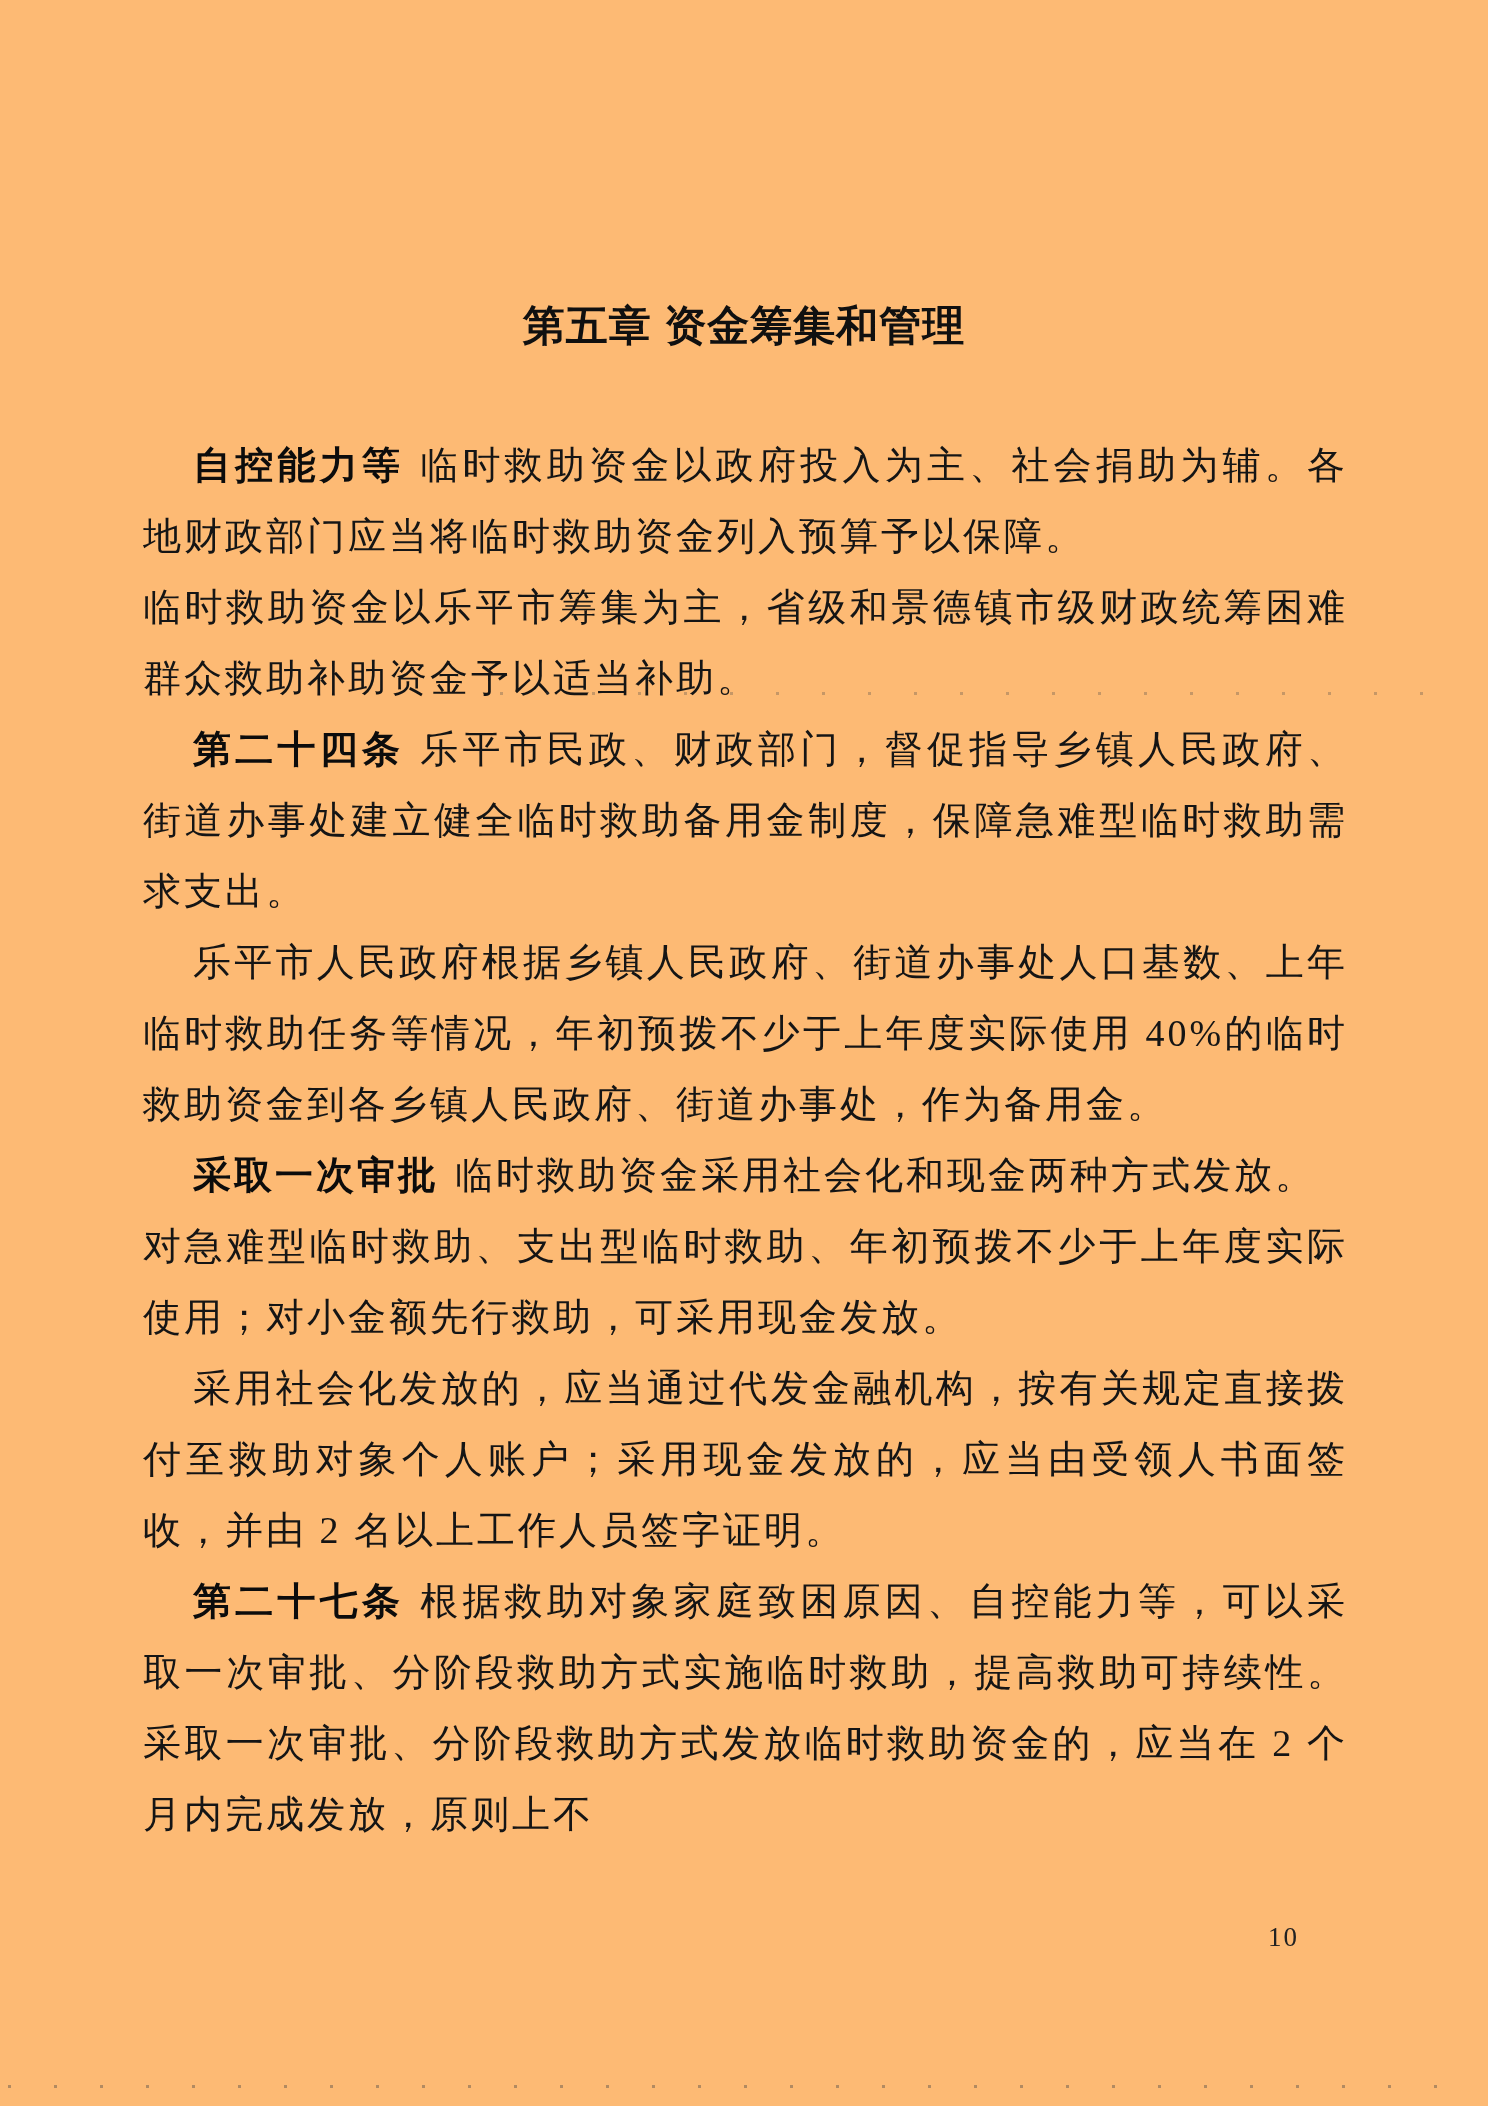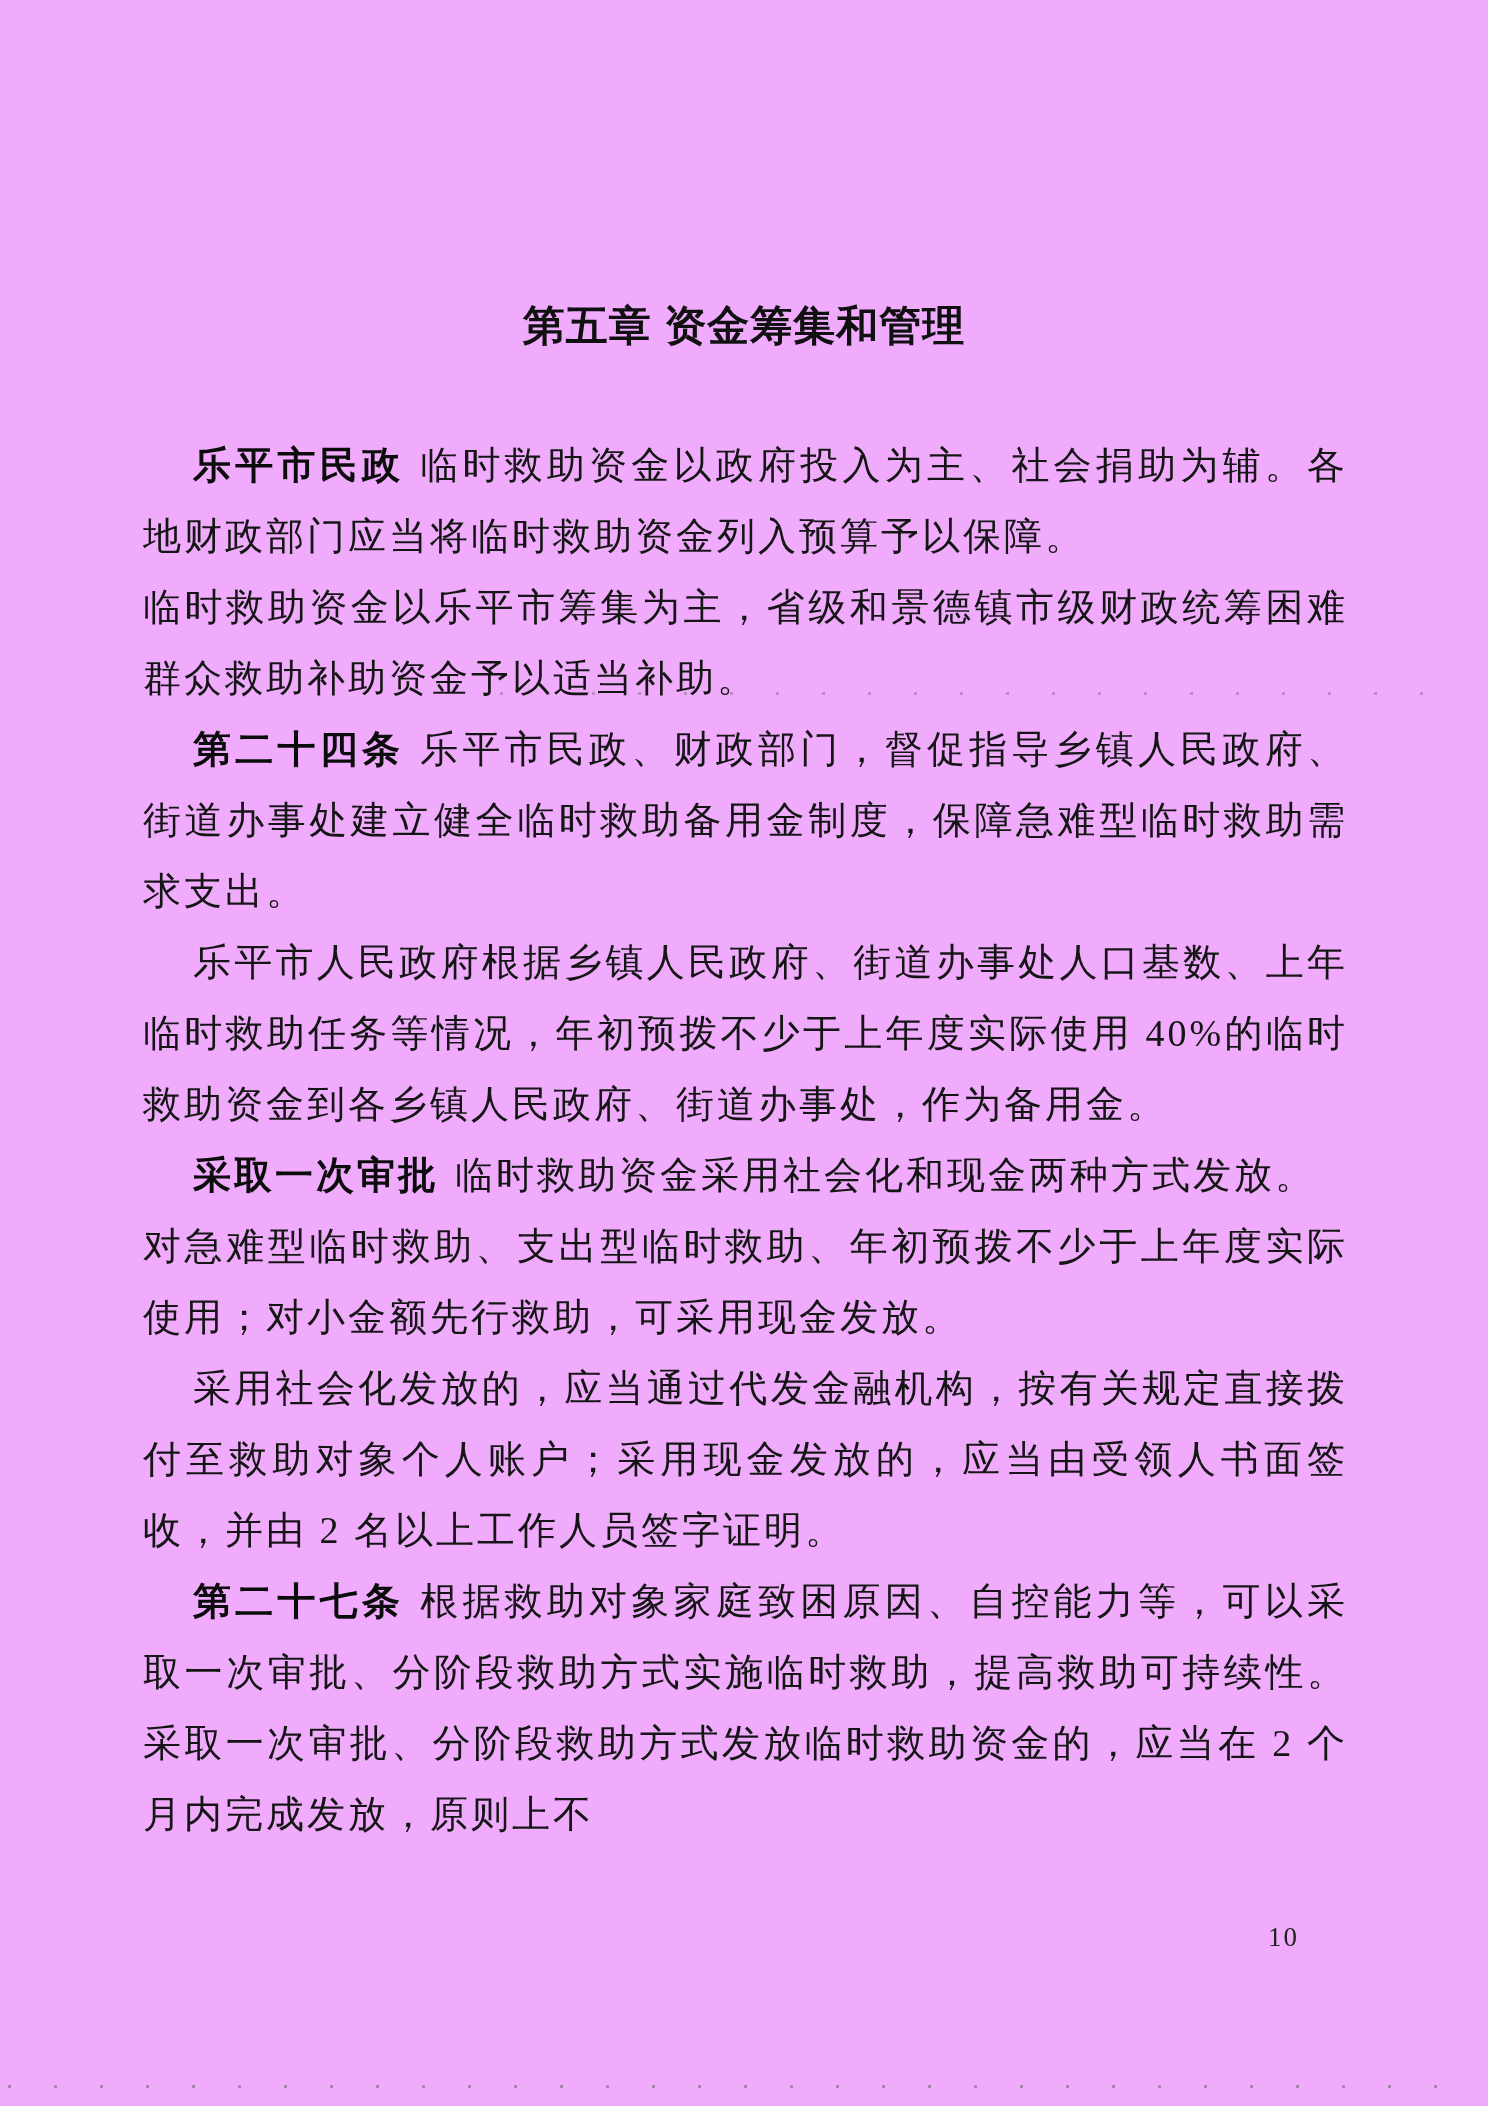"第五章 资金筹集和管理" .page { background: #f0abfc -> #fdba74 }
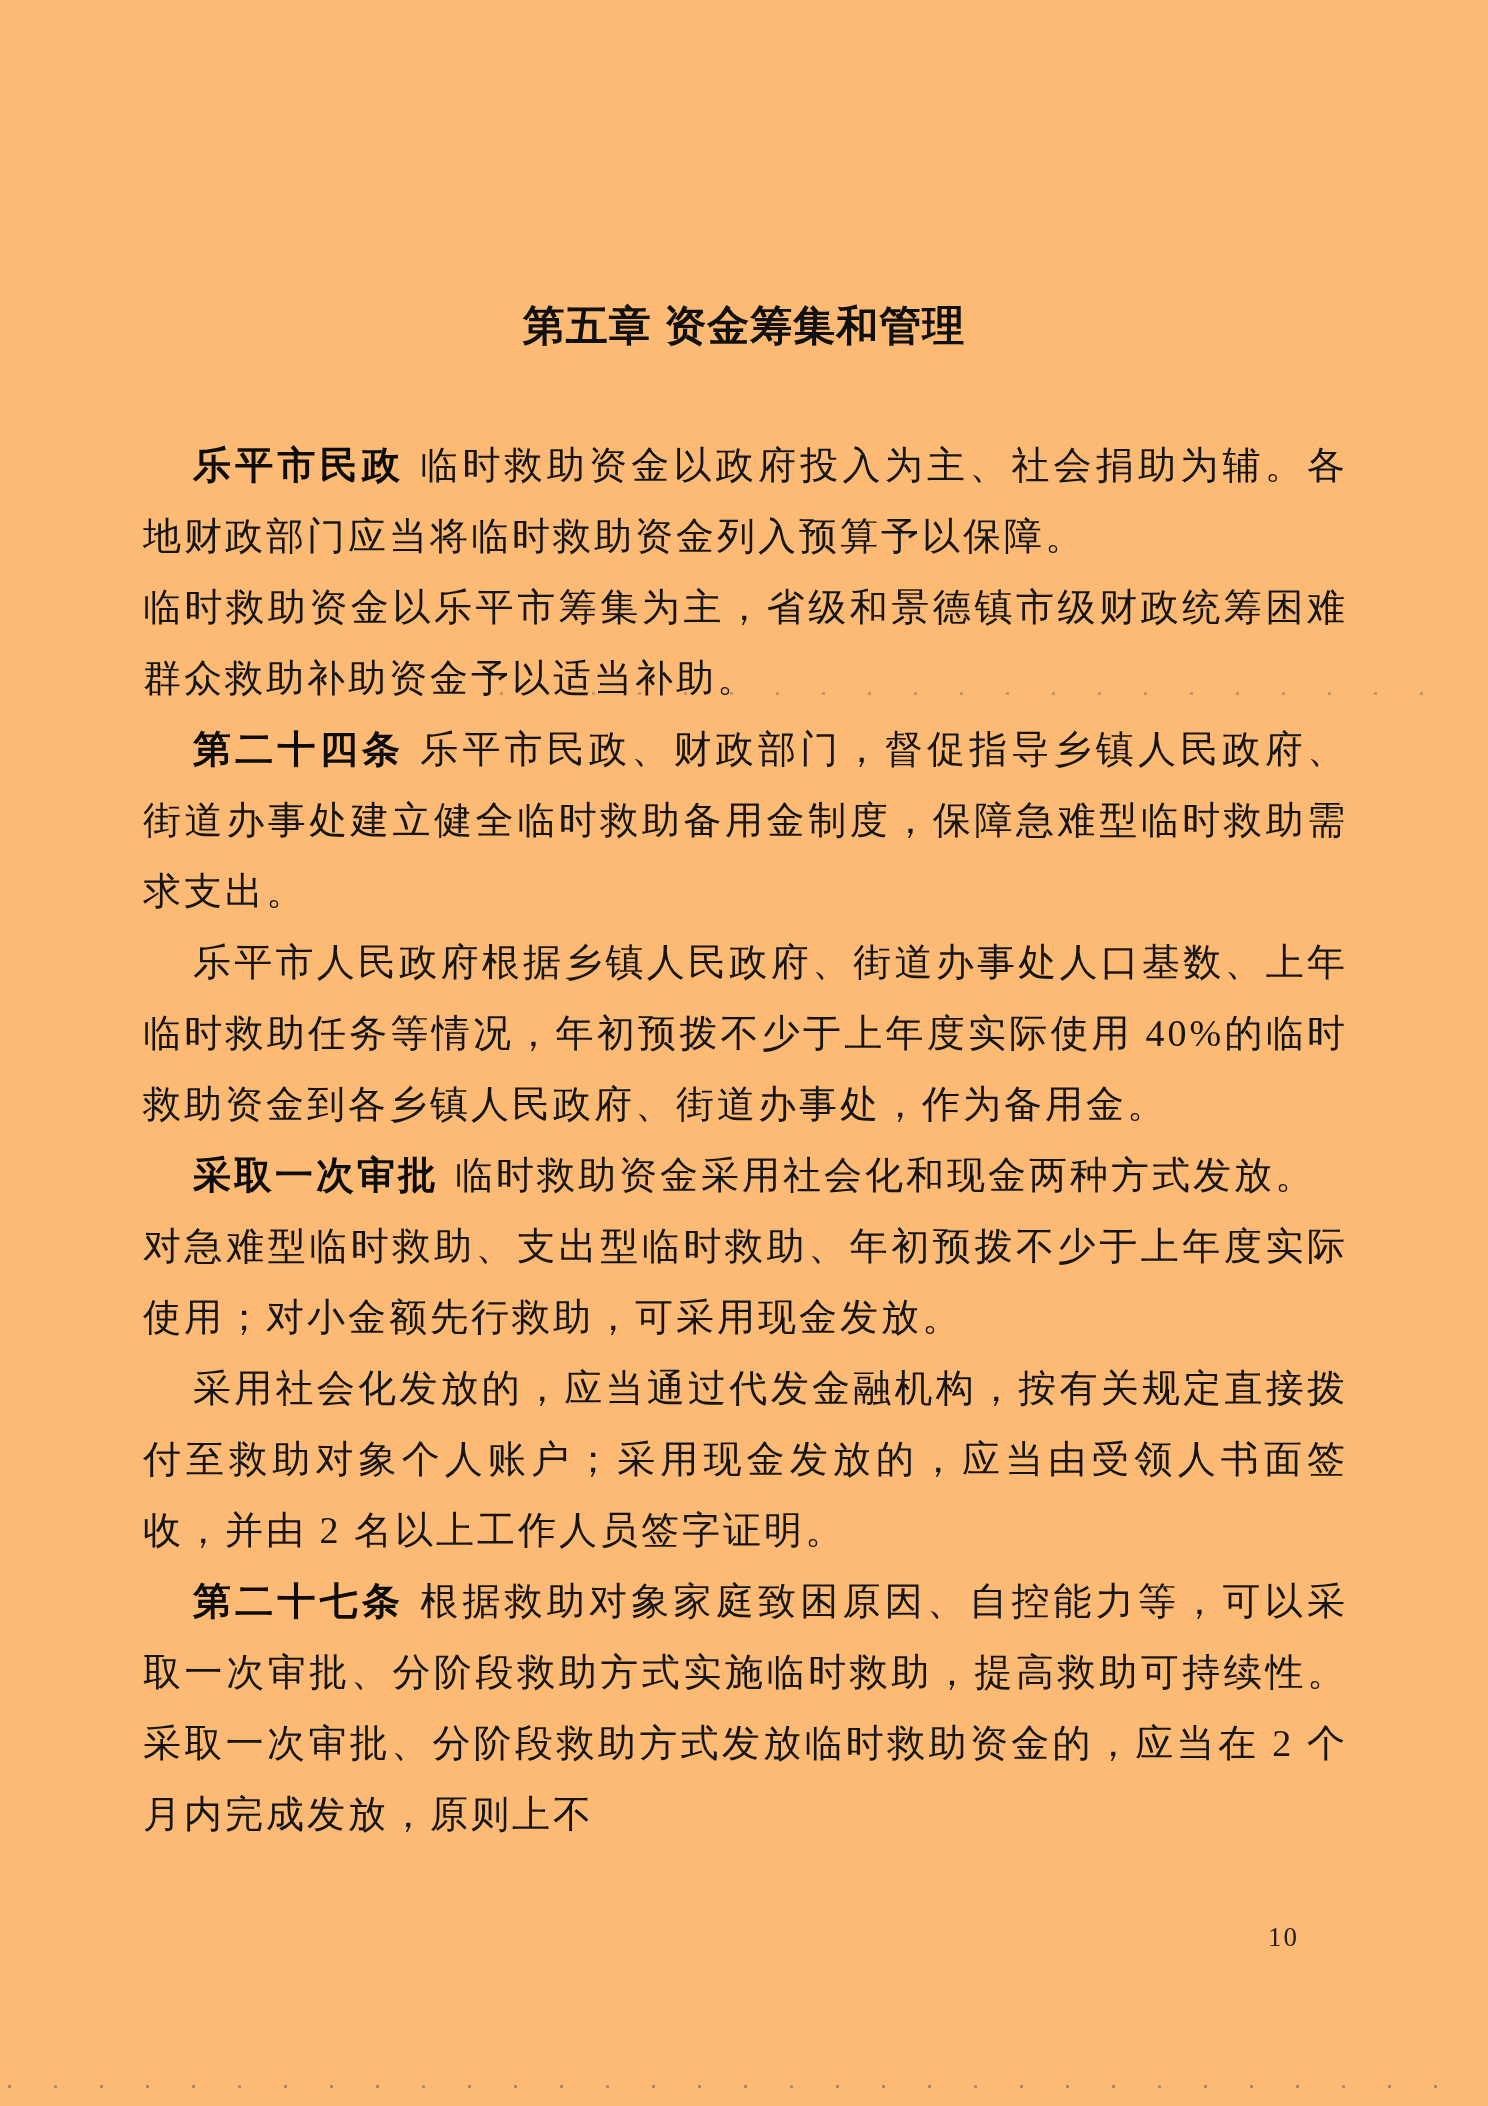"乐平市民政" span.article-label { text: 乐平市民政 -> 自控能力等 }
